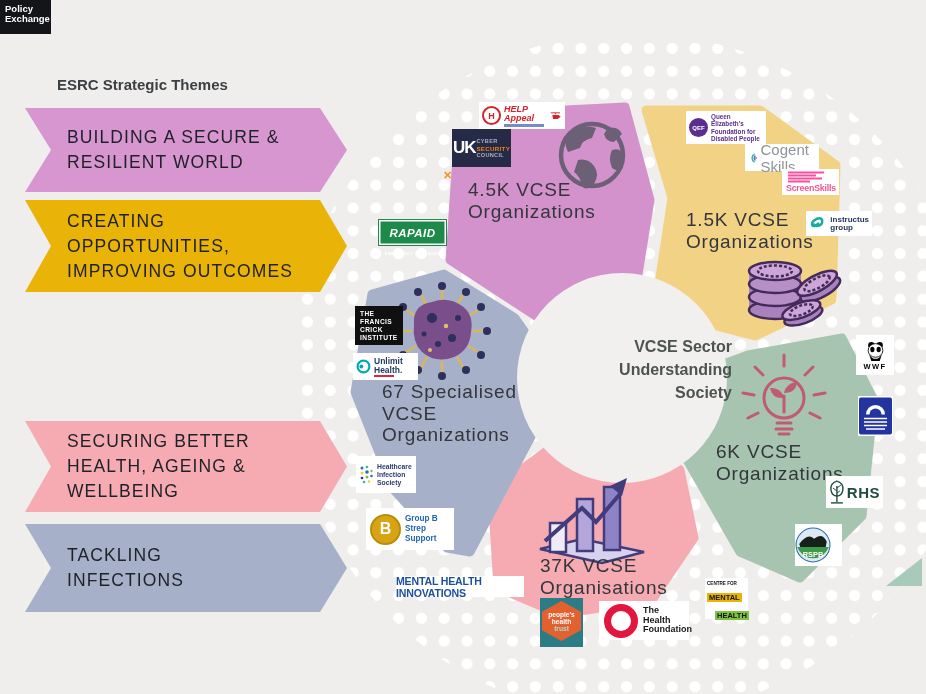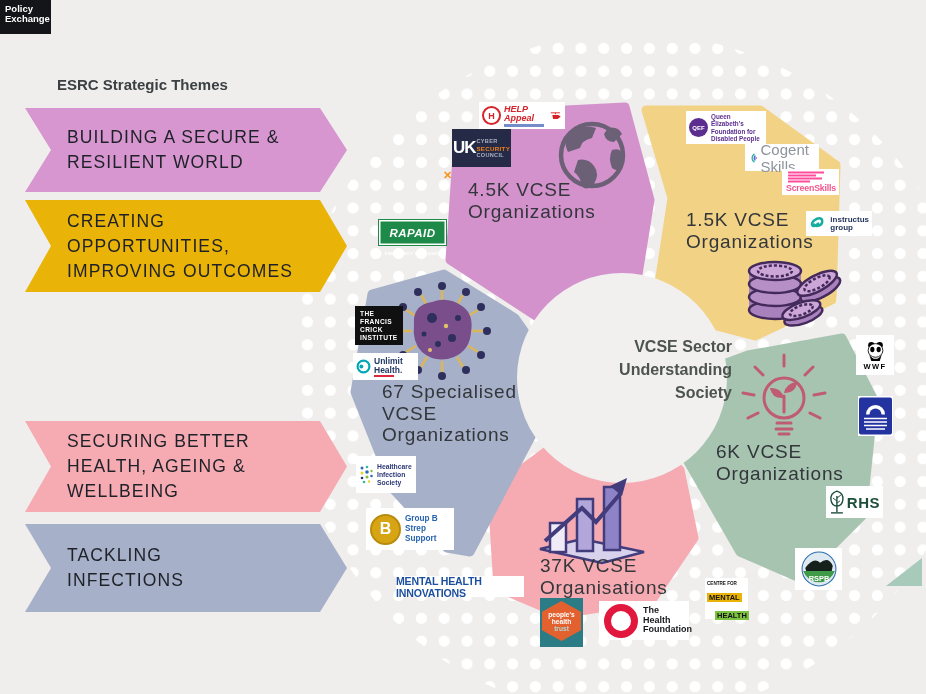"RHS" .l-rhs { margin-top: 10px -> none }
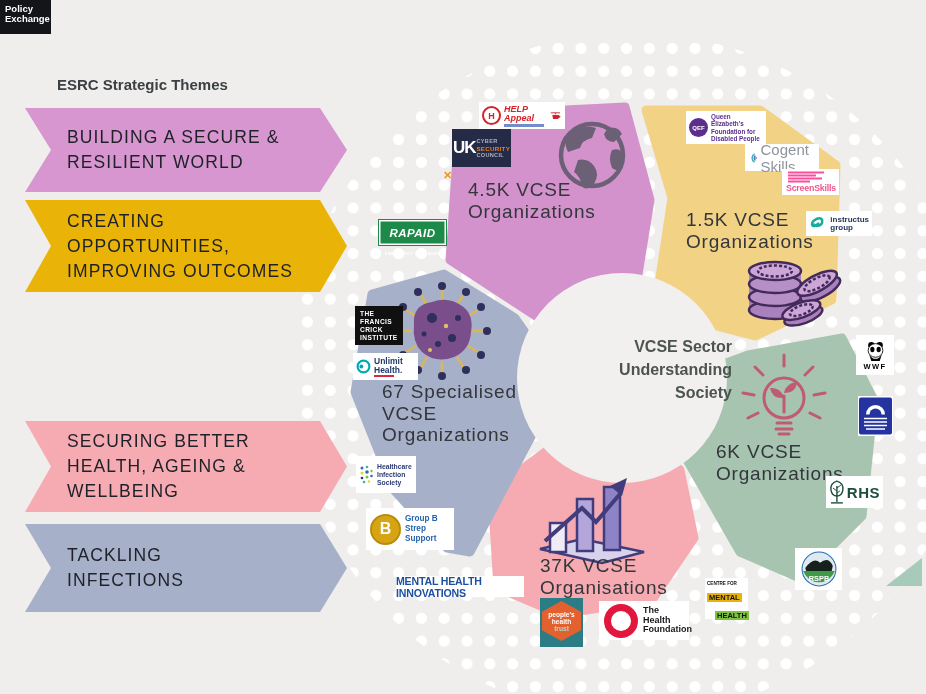"RSPB" .l-rspb { justify-content: center -> none; top: 548px -> 524px }
